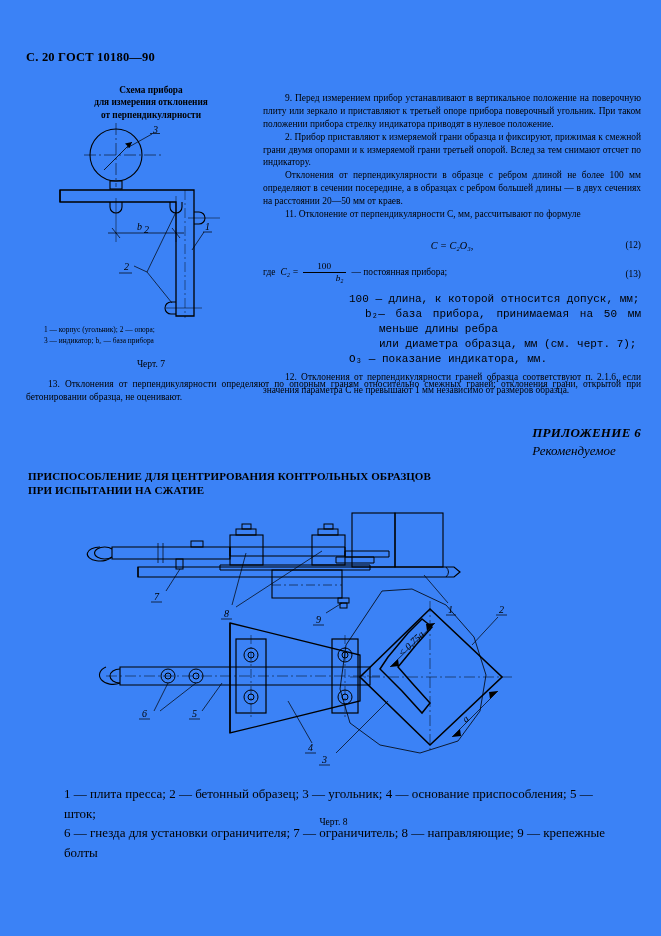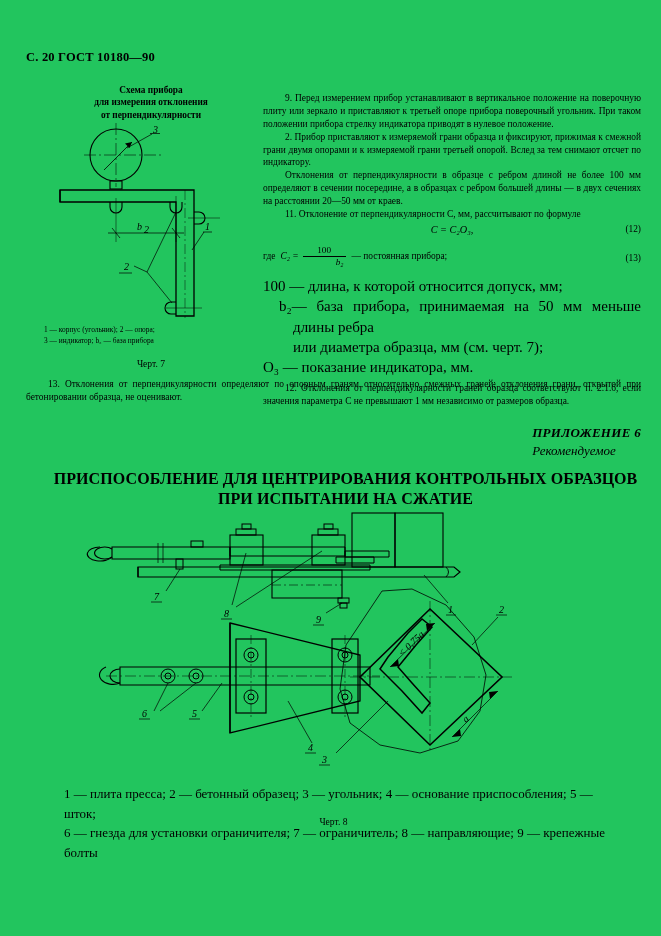"С. 20 ГОСТ 10180—90" .page { background: #22c55e -> #3b82f6 }
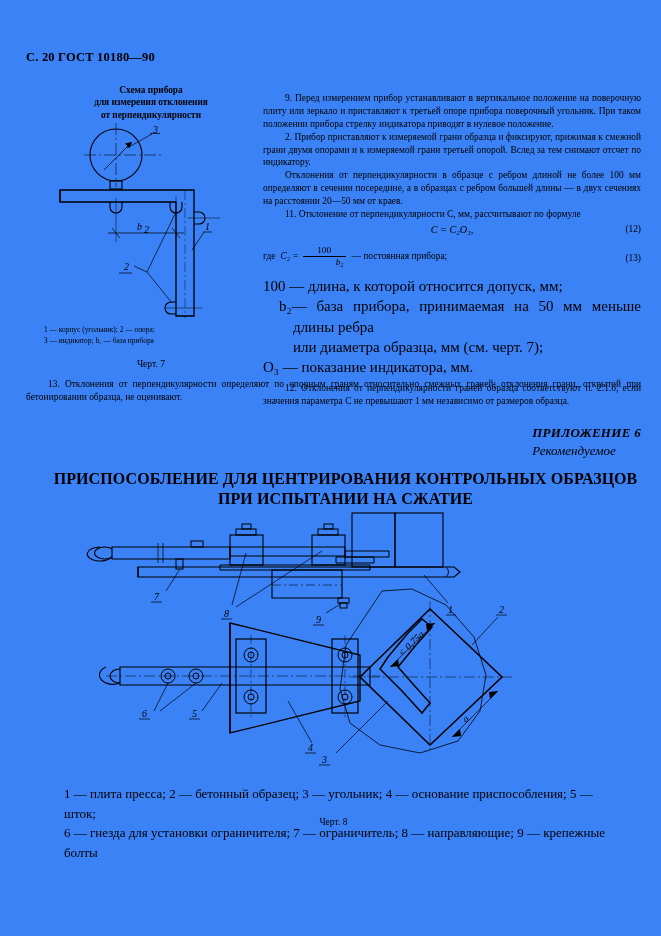"C = C₂O₃," .formula-row { margin: 2px 0 2px 0 -> 18px 0 2px 0 }
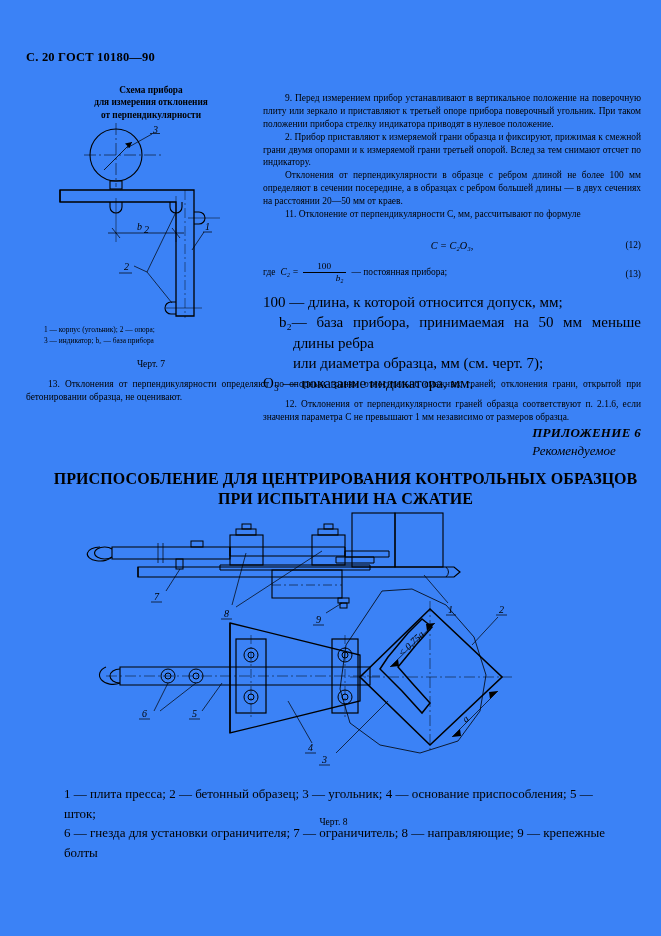"100 — длина, к которой" .defs { font-family: none -> Liberation Mono, monospace; font-size: 15px -> 11px; margin-left: none -> 86px }
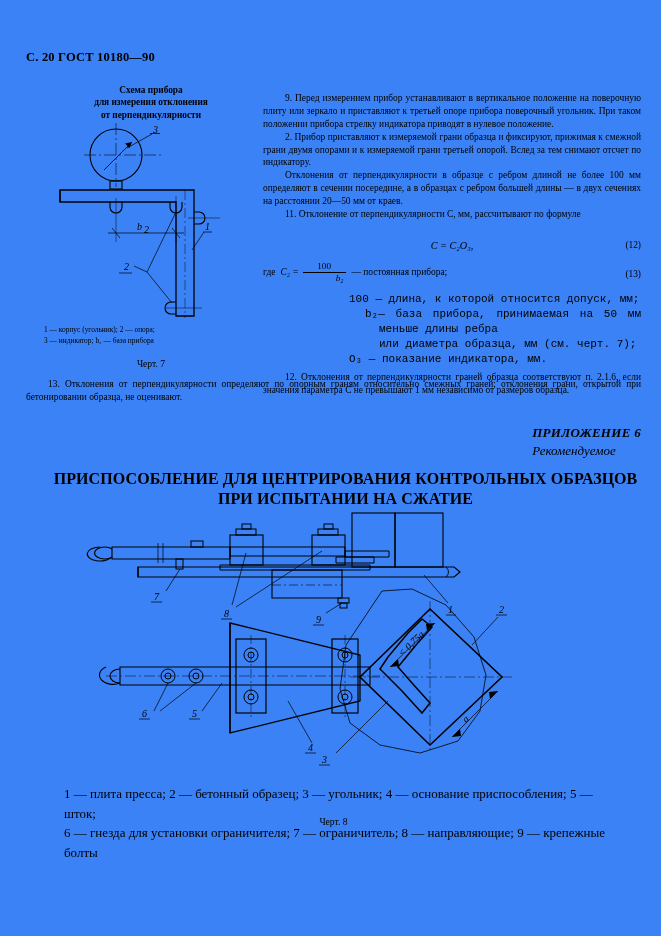"ПРИСПОСОБЛЕНИЕ ДЛЯ ЦЕНТРИРОВАНИЯ" .big-title { font-size: 16px -> 11px; left: 38px -> 28px; text-align: center -> none }
